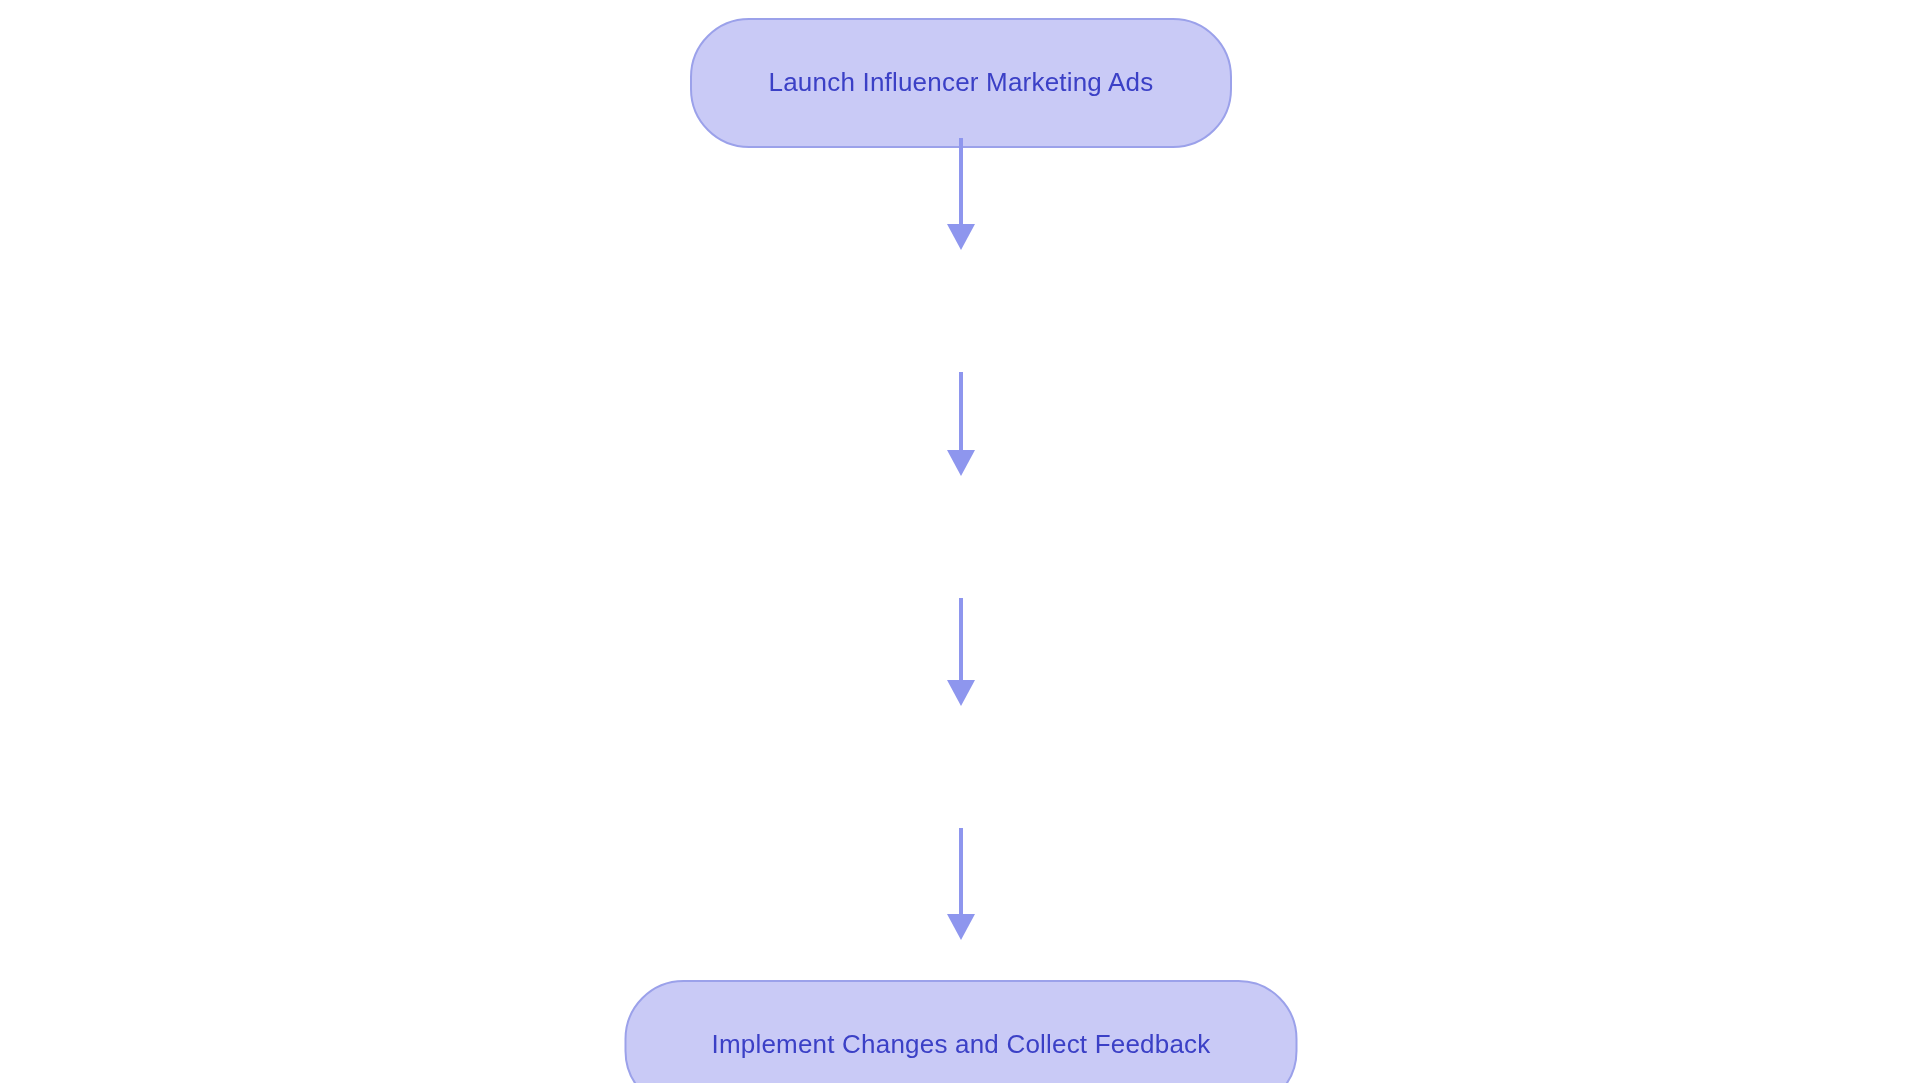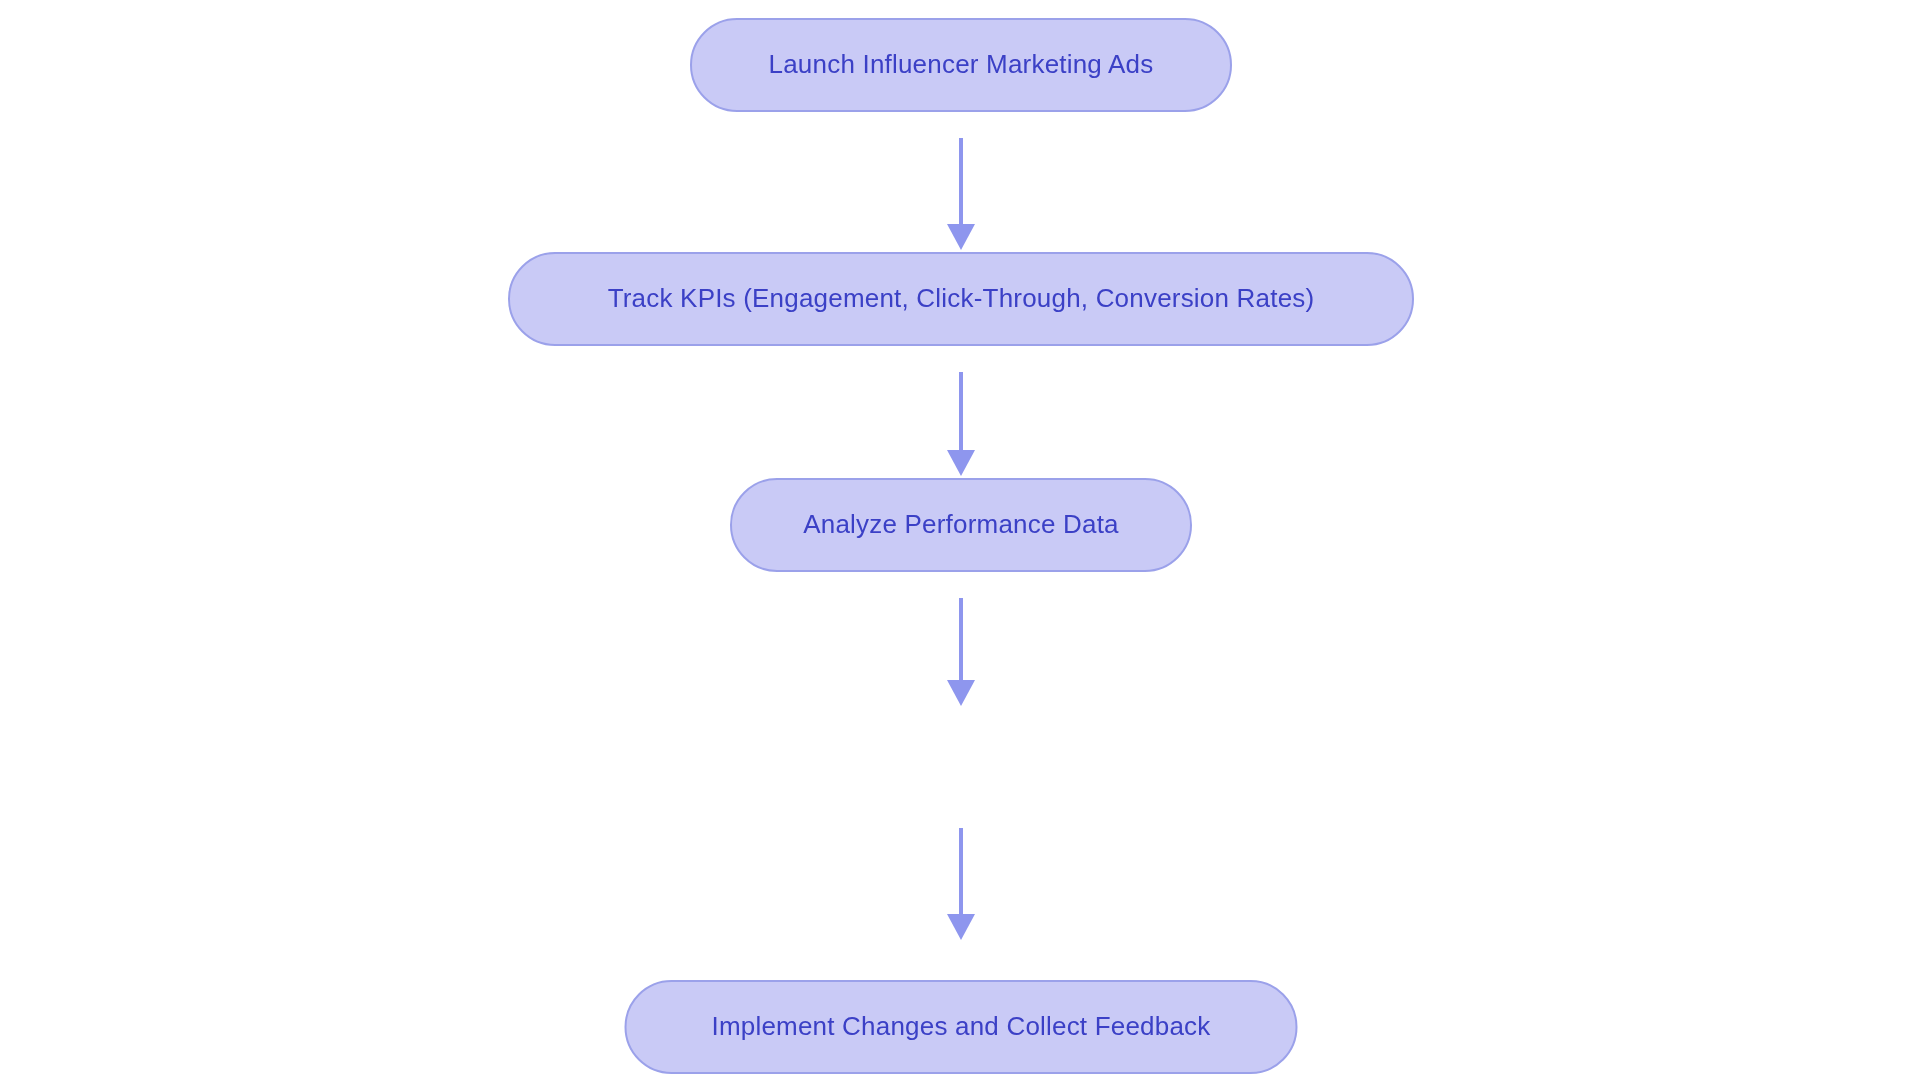"Launch Influencer Marketing Ads" .node { height: 94px -> 130px }
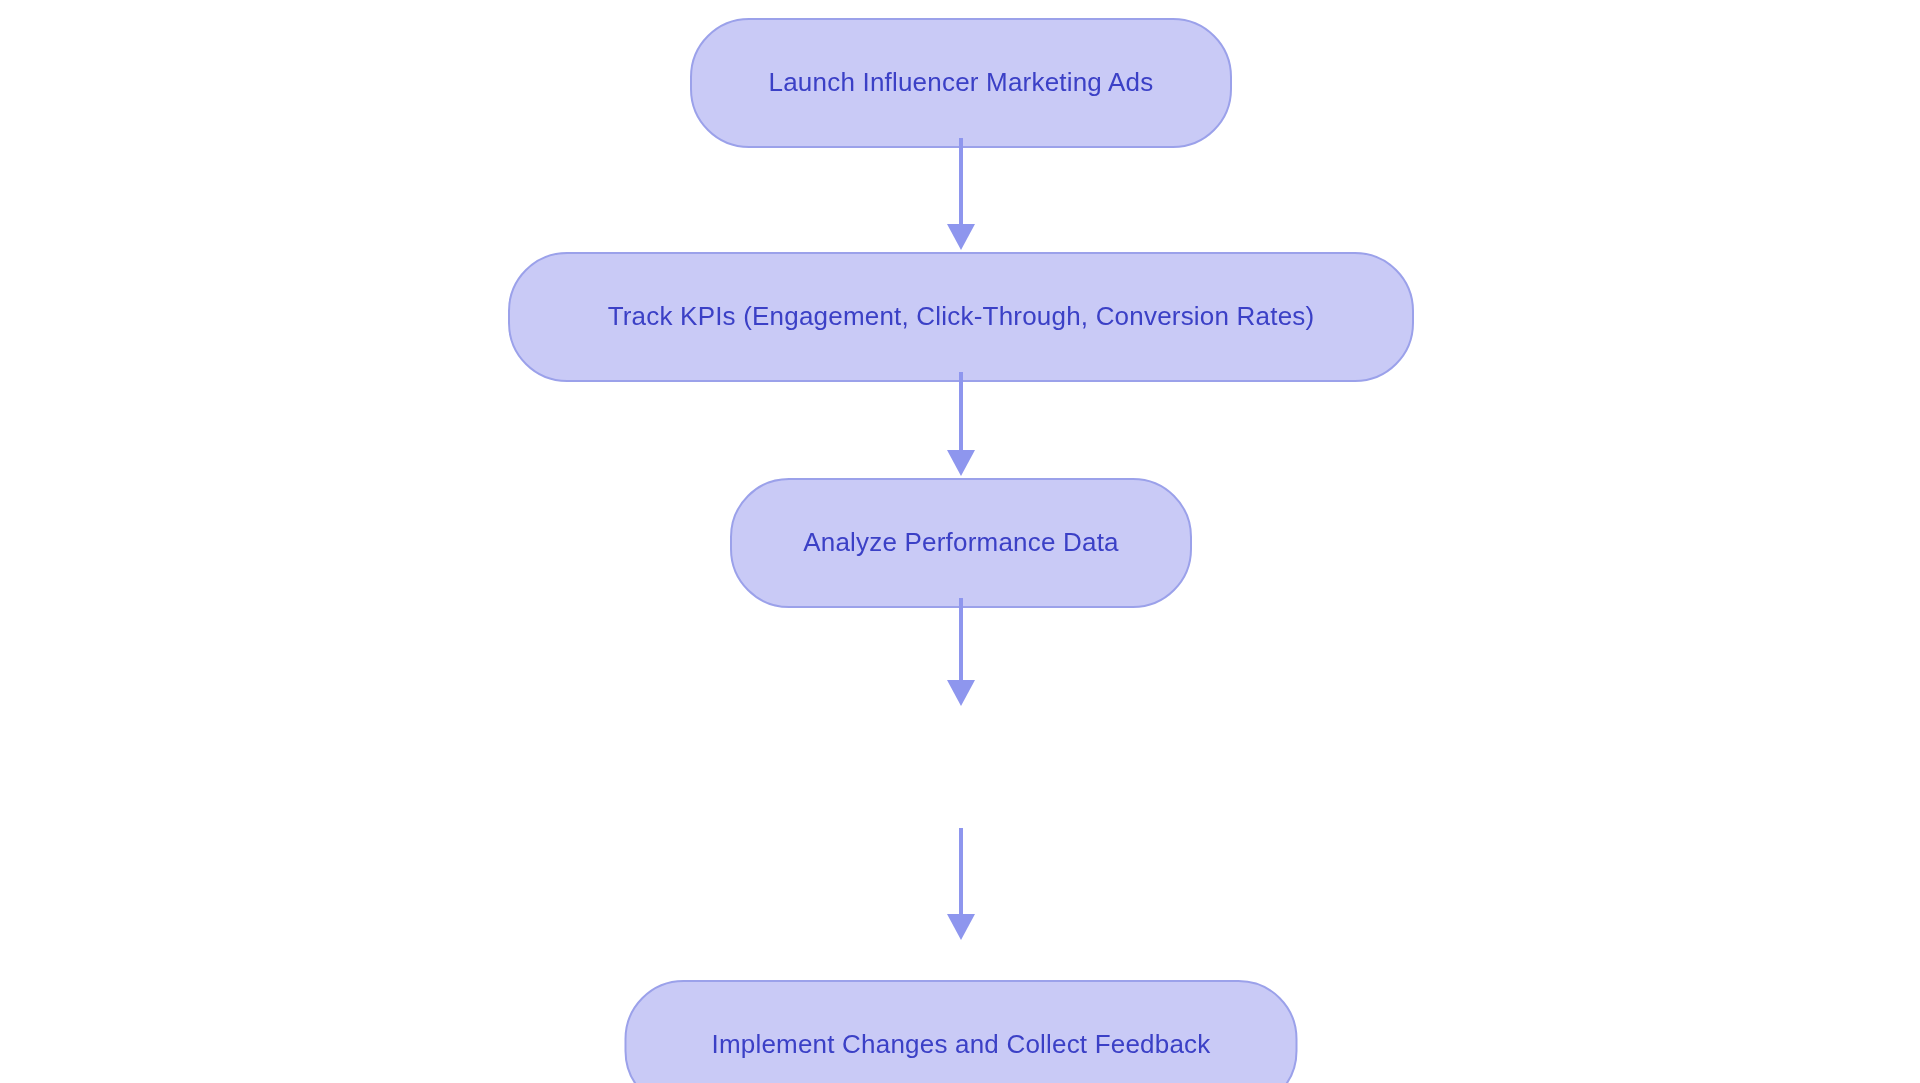"Track KPIs (Engagement, Click-Through," div.node { html: <div> <span>Track KPIs (Engagement, Click-Through, Conversion Rates)</span> </div> -> none }
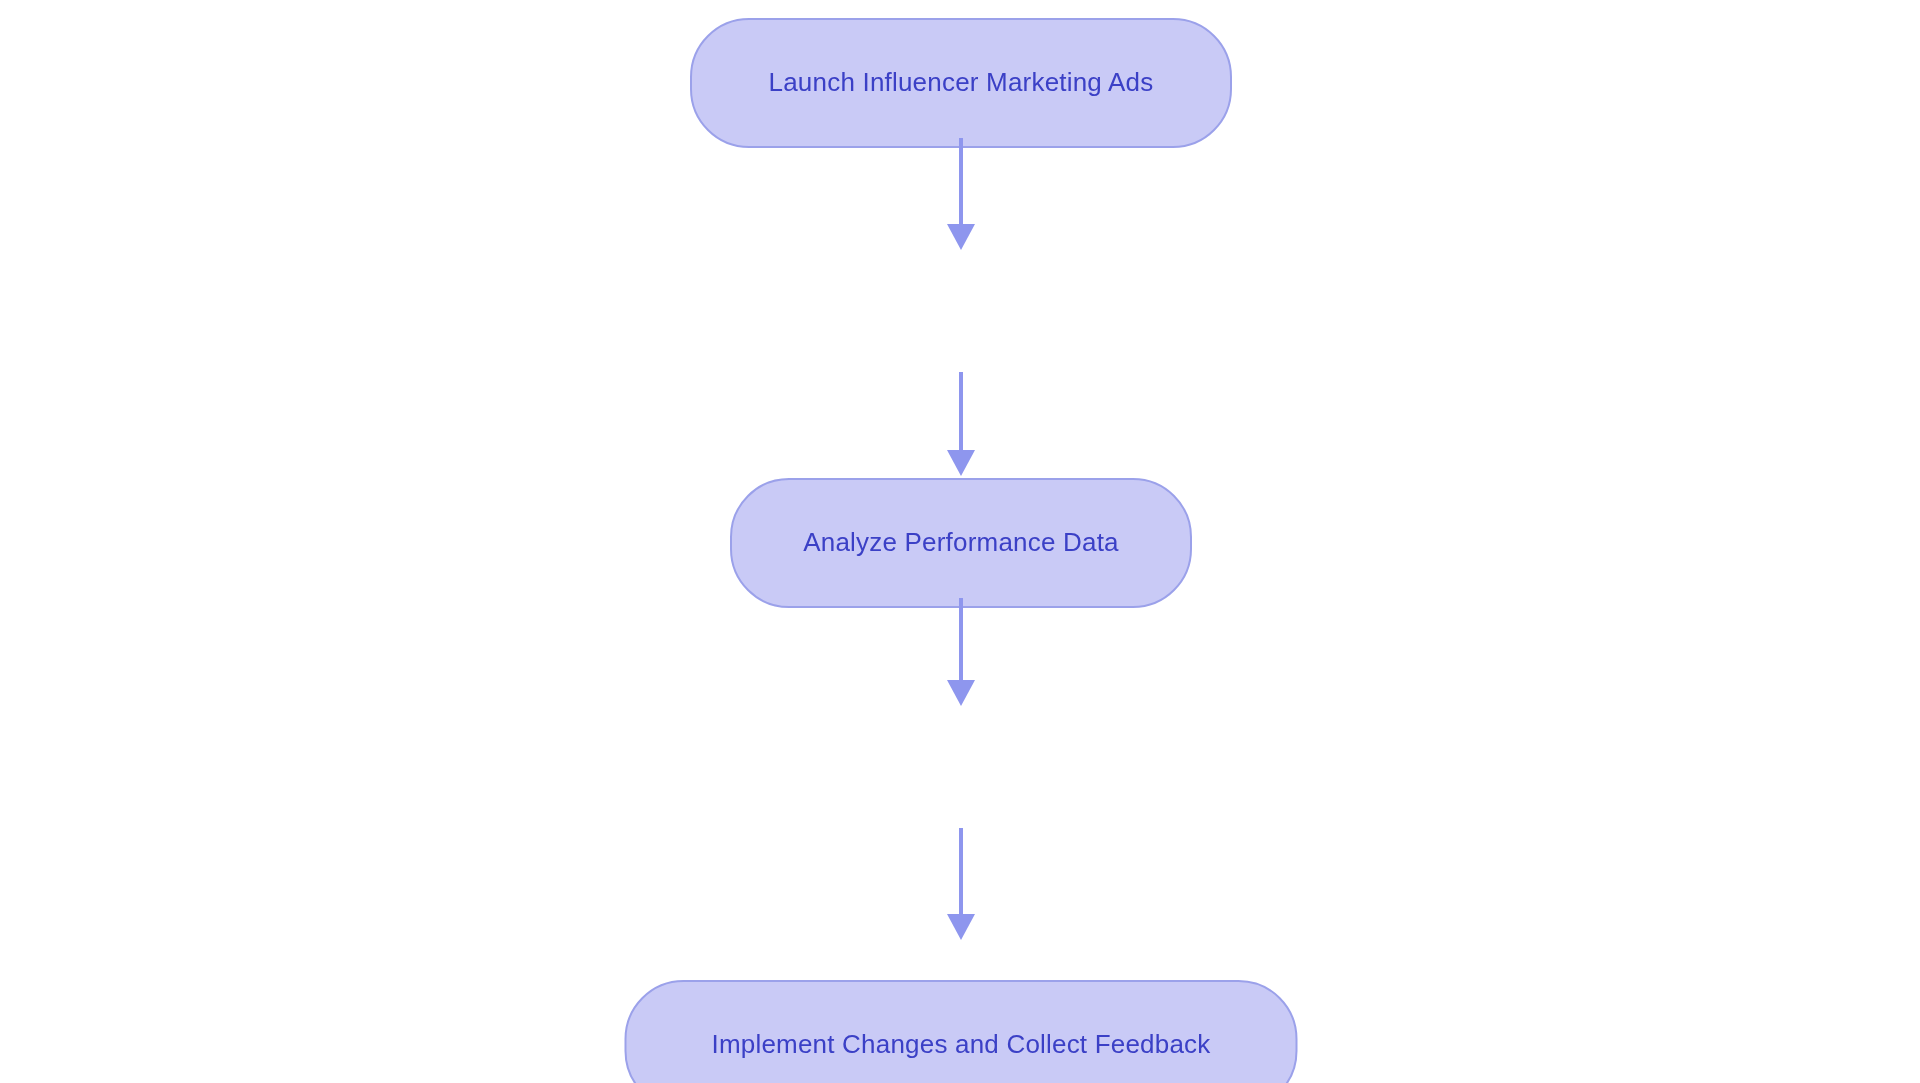"Analyze Performance Data" div.node { html: <div> <span>Analyze Performance Data</span> </div> -> none }
